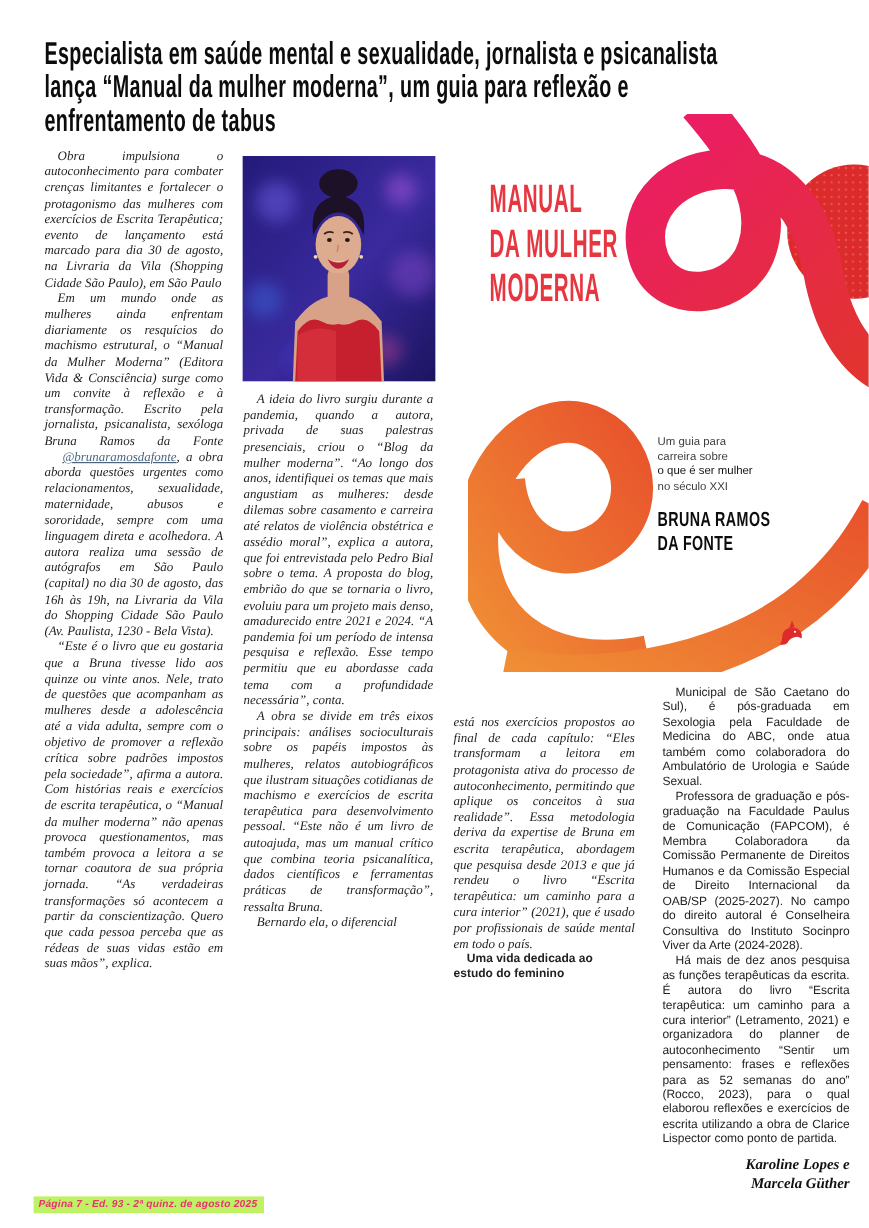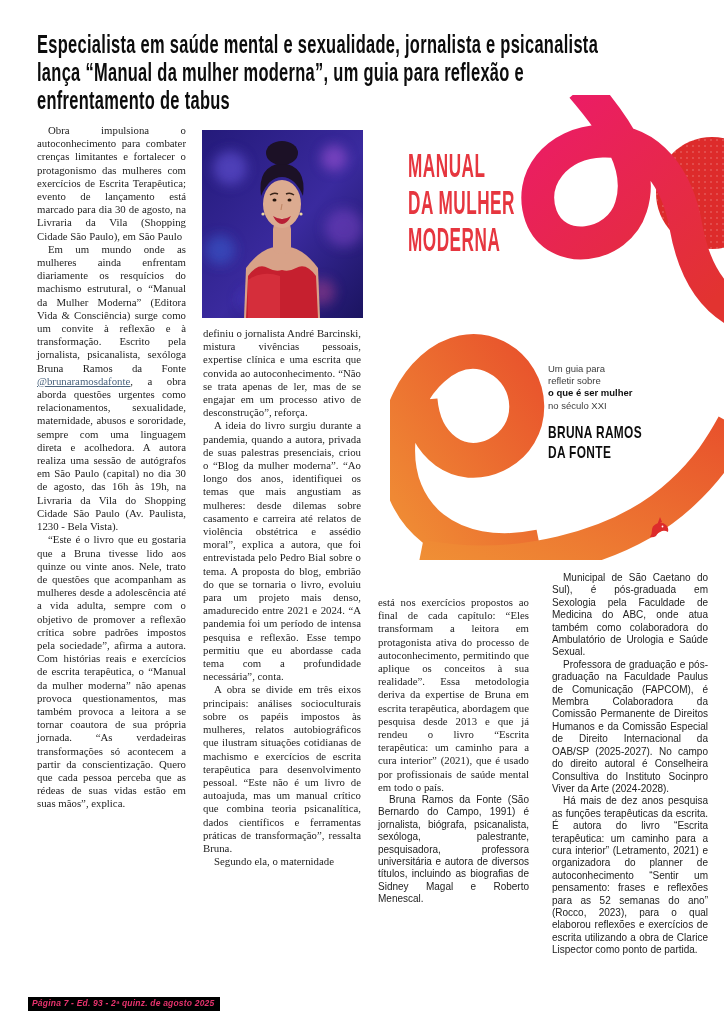"Obra impulsiona o autoconhecimento para" .serif p { font-style: none -> italic }
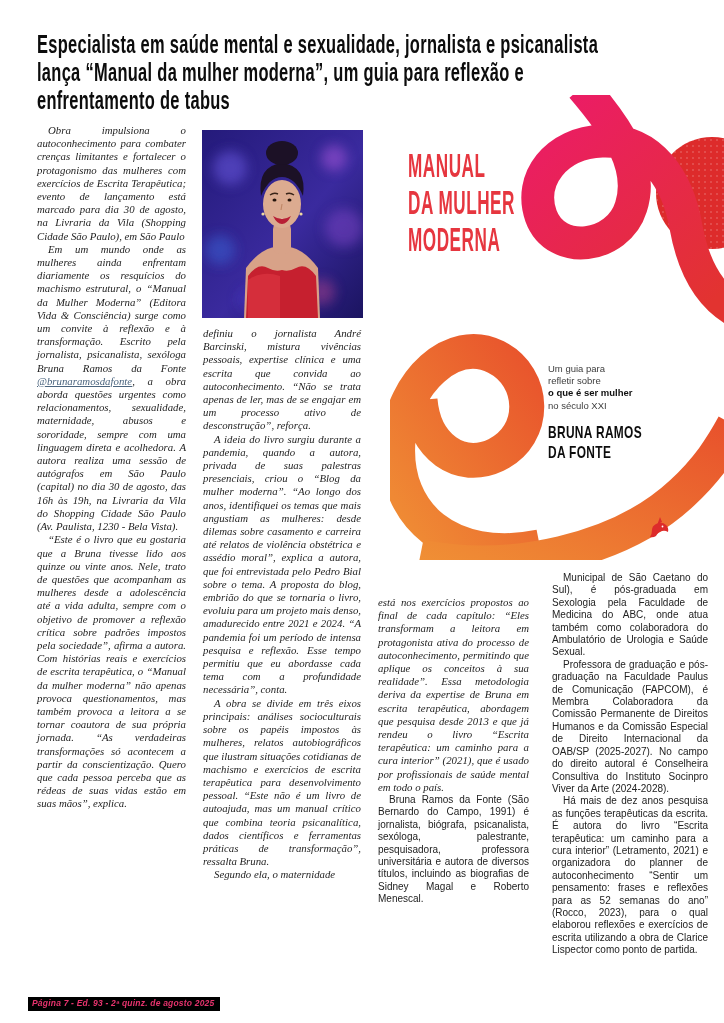"definiu o jornalista André Barcinski," p.cont { html: <p>definiu o jornalista André Barcinski, mistura vivências pessoais, expertise clínica e uma escrita que convida ao autoconhecimento. “Não se trata apenas de ler, mas de se engajar em um processo ativo de desconstrução”, reforça.</p> -> none }
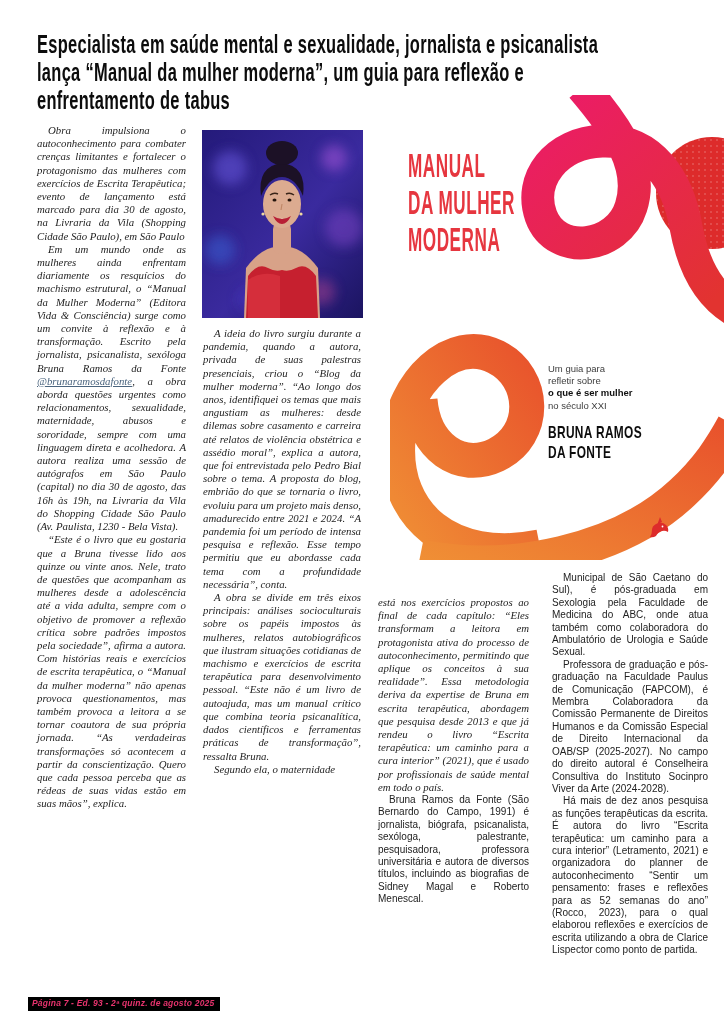"@brunaramosdafonte" a.handle { margin-left: none -> 15px }
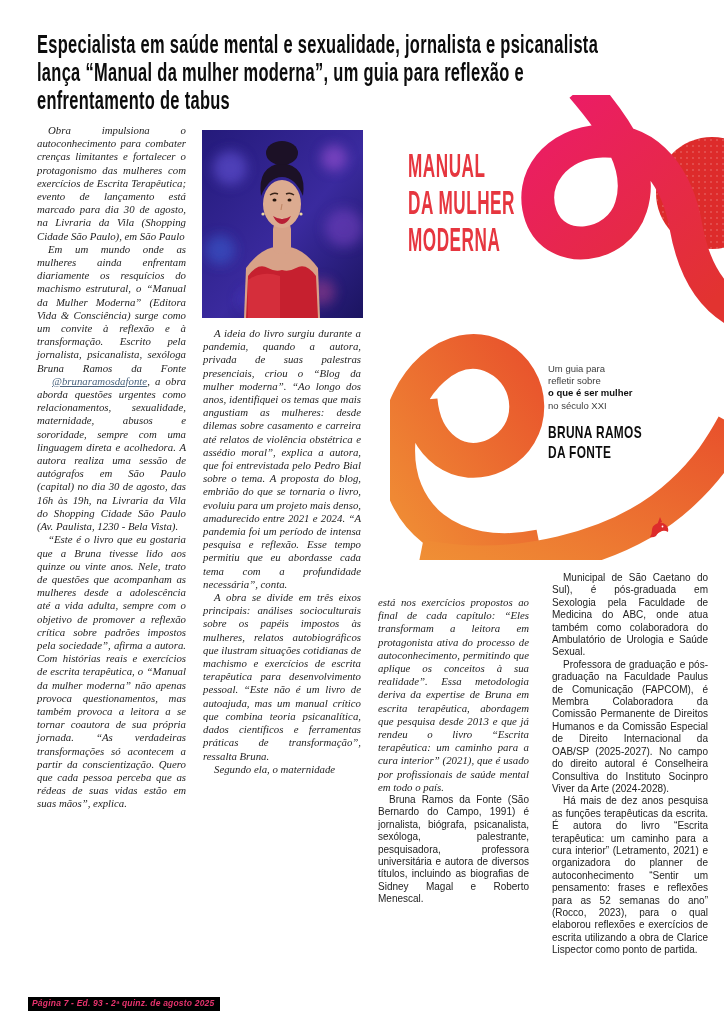"refletir sobre" div { text: refletir -> carreira }
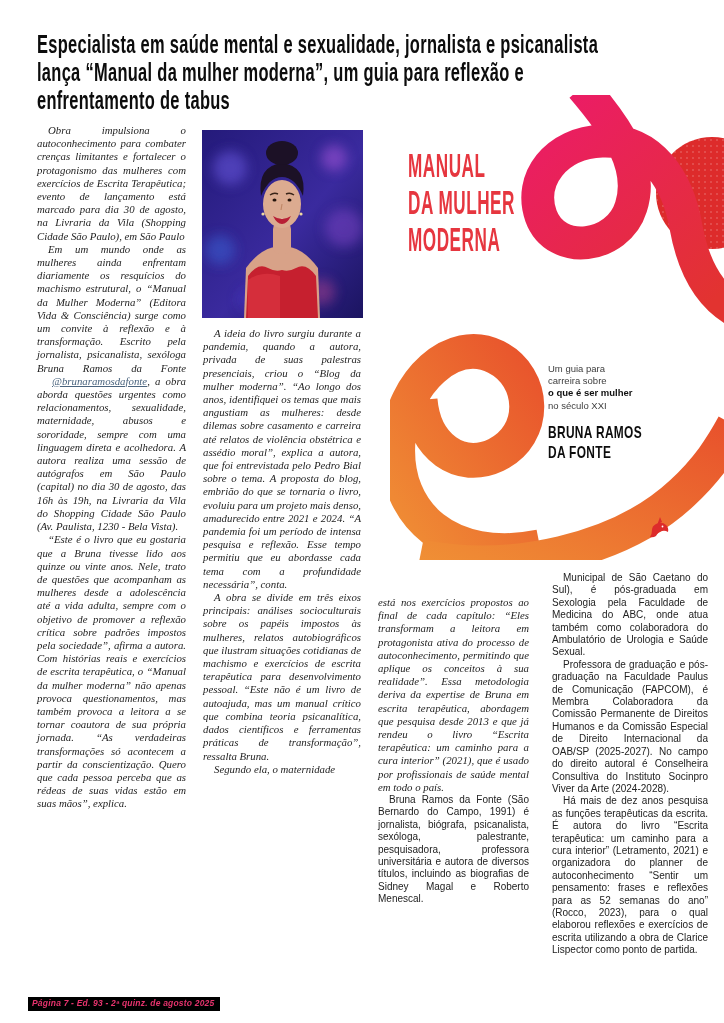"o que é ser mulher" .cover-tagline .b { font-weight: bold -> normal }
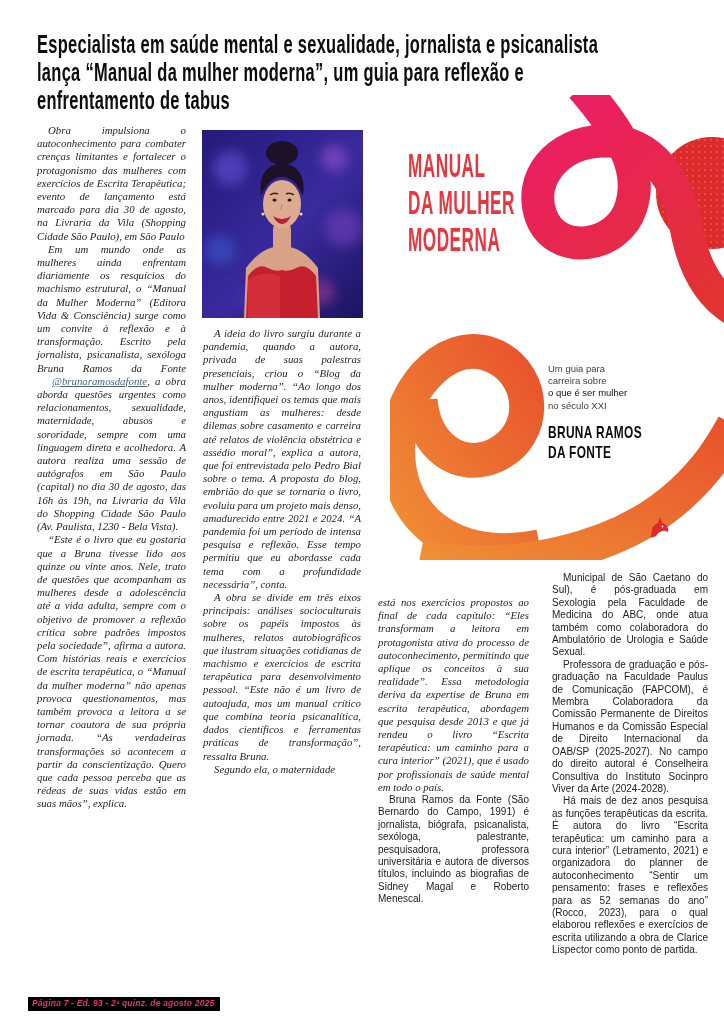"Segundo ela, o maternidade" p { text: Segundo ela, o maternidade -> Bernardo ela, o diferencial }
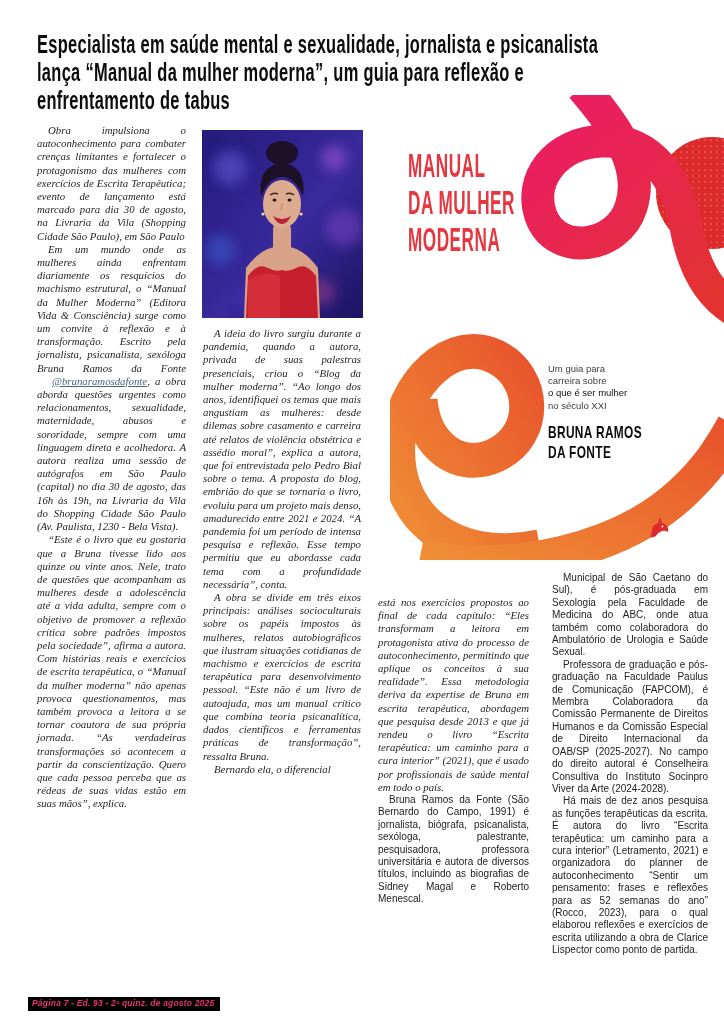"Uma vida dedicada ao estudo" p.subhead { html: none -> <p>Uma vida dedicada ao estudo do feminino</p> }
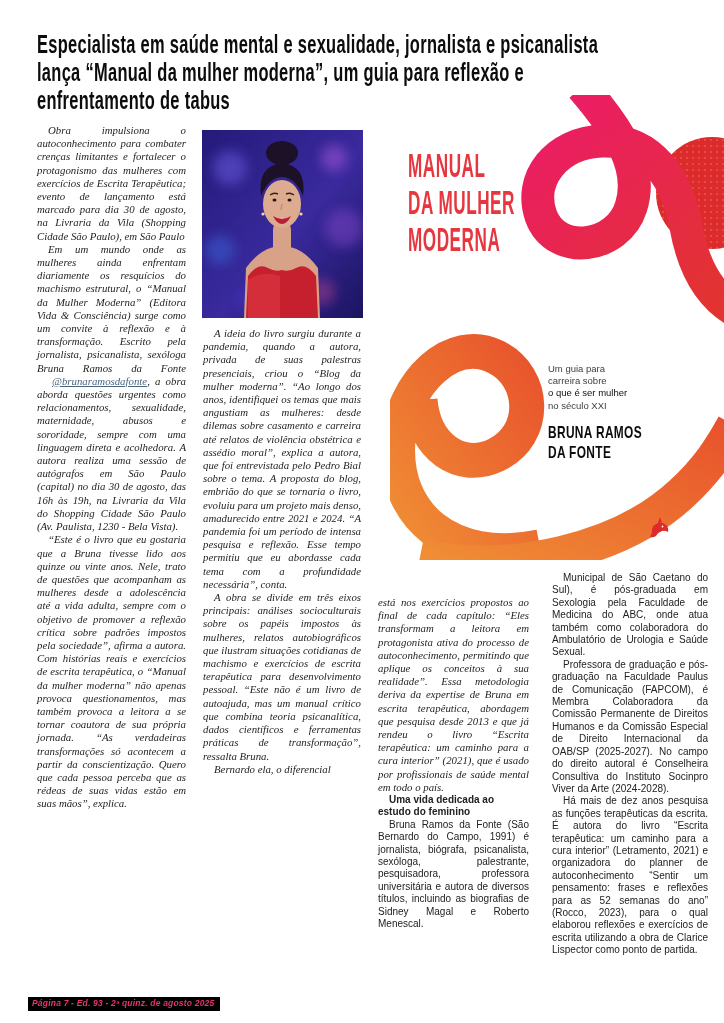"Bruna Ramos da Fonte (São" p { html: <p>Bruna Ramos da Fonte (São Bernardo do Campo, 1991) é jornalista, biógrafa, psicanalista, sexóloga, palestrante, pesquisadora, professora universitária e autora de diversos títulos, incluindo as biografias de Sidney Magal e Roberto Menescal.</p> -> none }
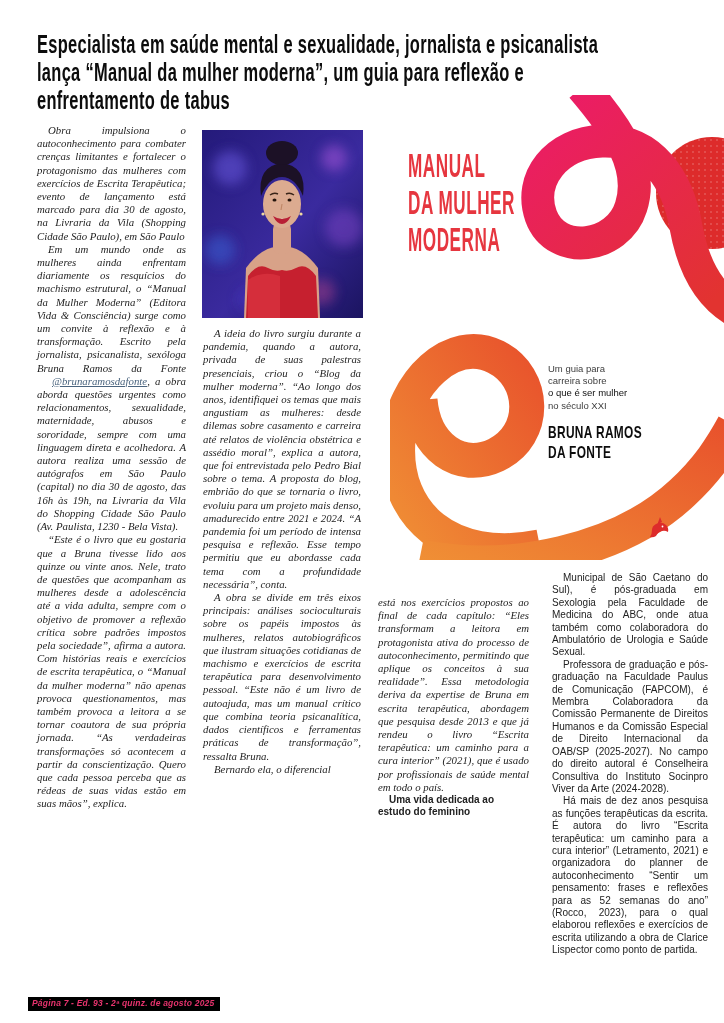"Karoline Lopes e" div.byline { html: none -> <div> <div>Karoline Lopes e</div> <div>Marcela Güther</div> </div> }
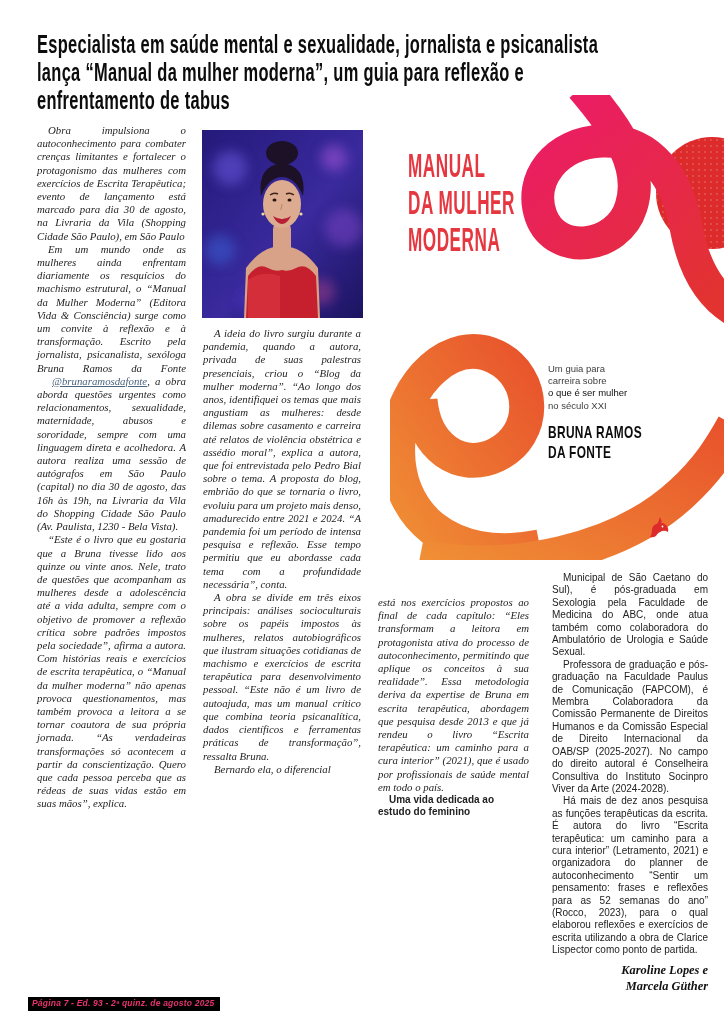"Página 7 - Ed. 93" .footer { background: #000000 -> #bef264 }
